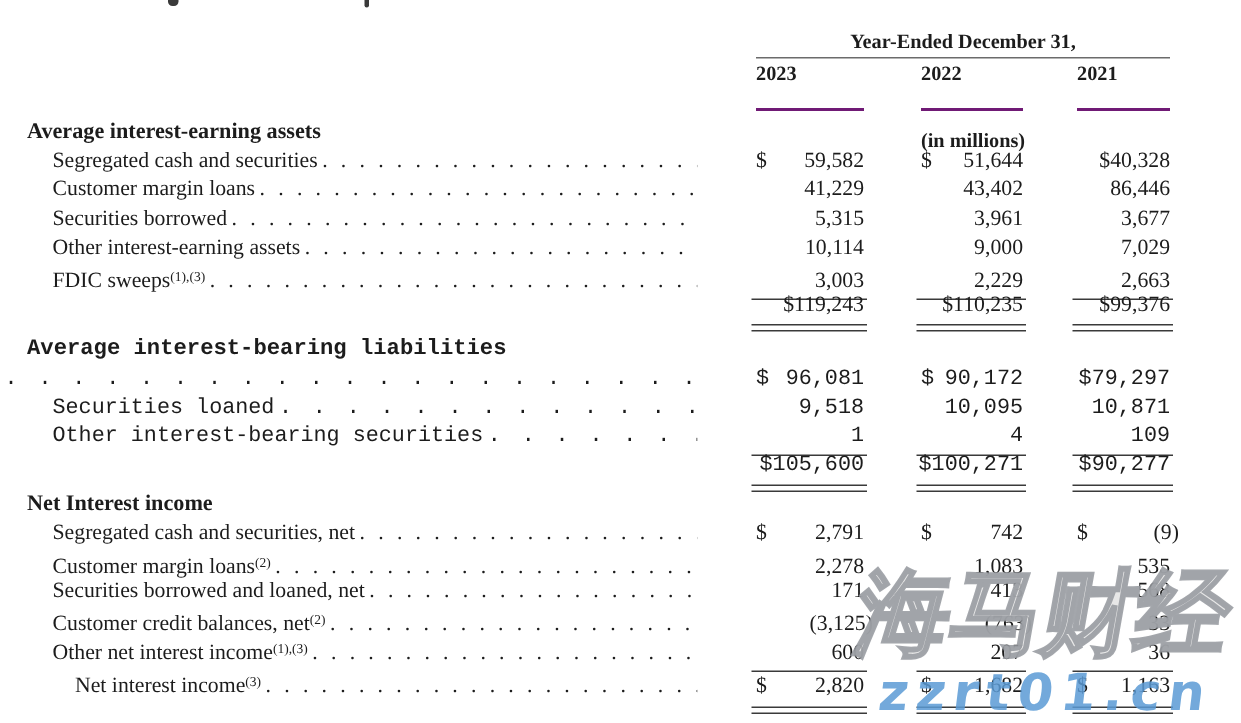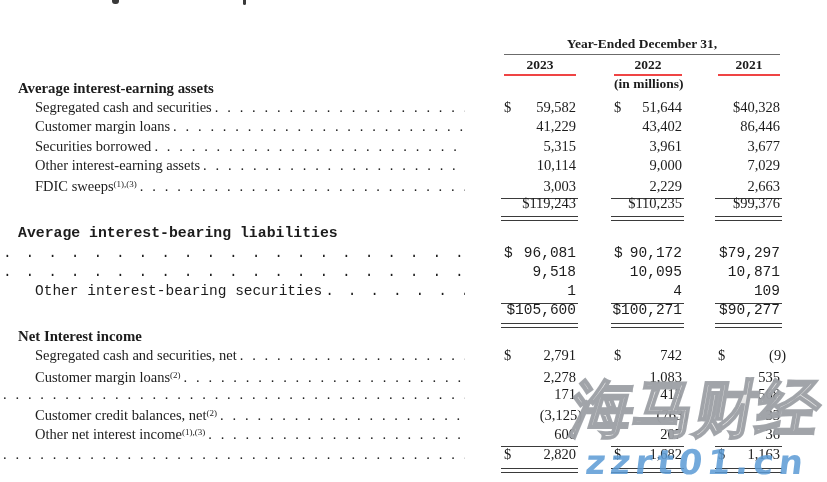"Year-Ended December 31," .hdr { top: 36px -> 20px }
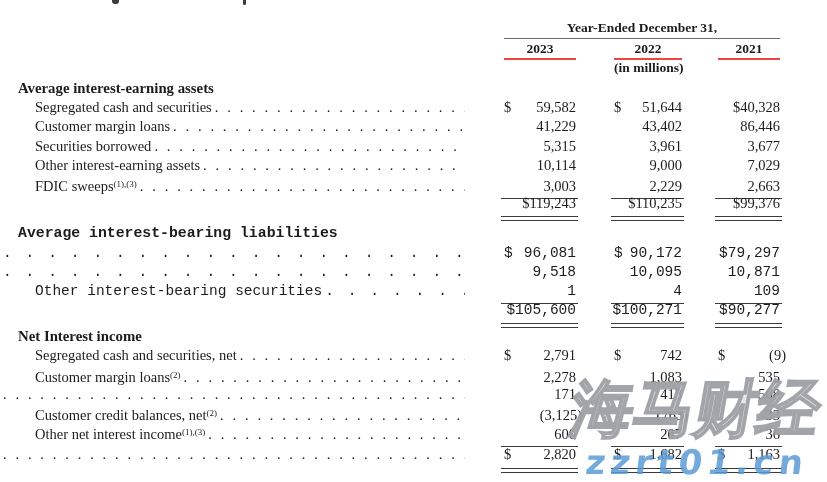"2023" .yr { border-bottom: 2px solid #ef4444 -> 2px solid #701a75; padding-bottom: 2px -> 16px; text-align: center -> left }
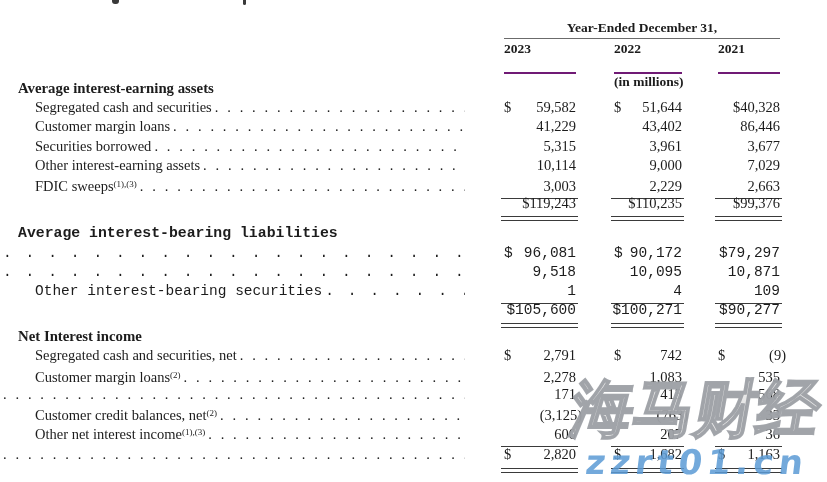"(in millions)" .hdr-unit { margin-top: 0 -> 12px }
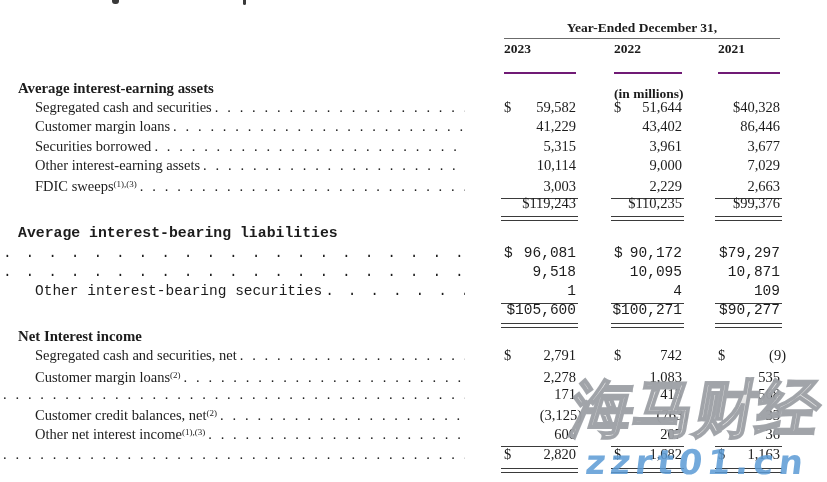"Securities loaned" span.lbl { html: none -> <span>Securities loaned</span> }
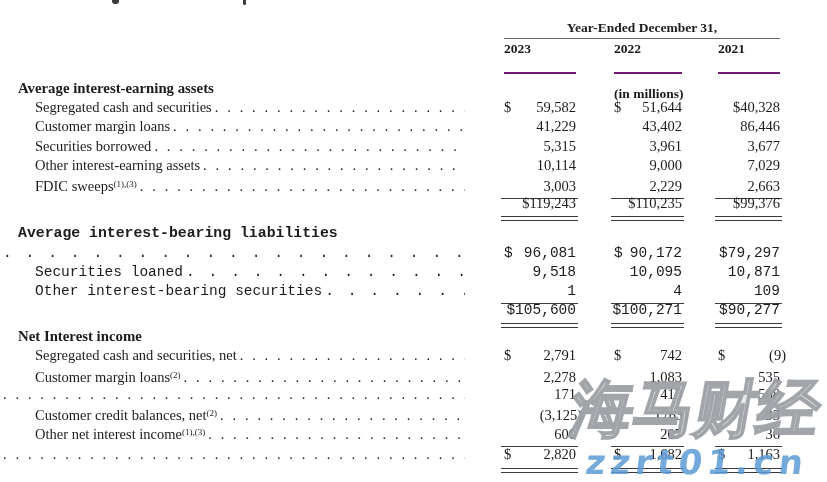"Securities borrowed and loaned, net" span.lbl { html: none -> <span>Securities borrowed and loaned, net</span> }
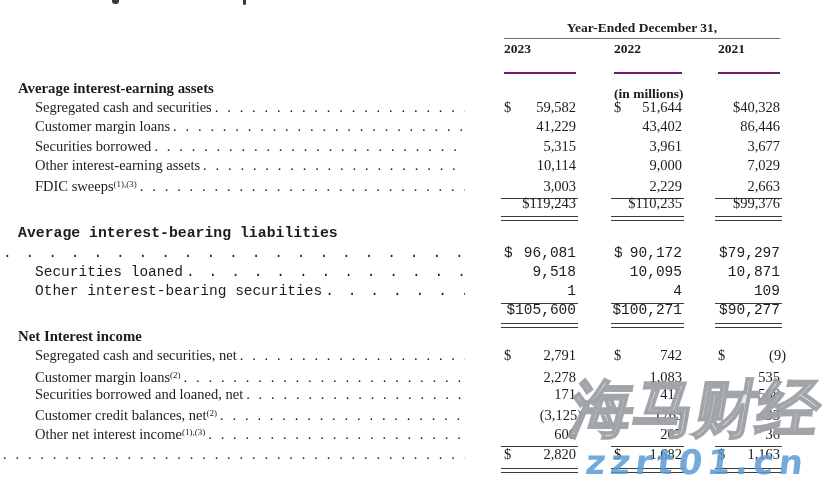"Net interest income(3)" span.lbl { html: none -> <span>Net interest income<sup>(3)</sup></span> }
